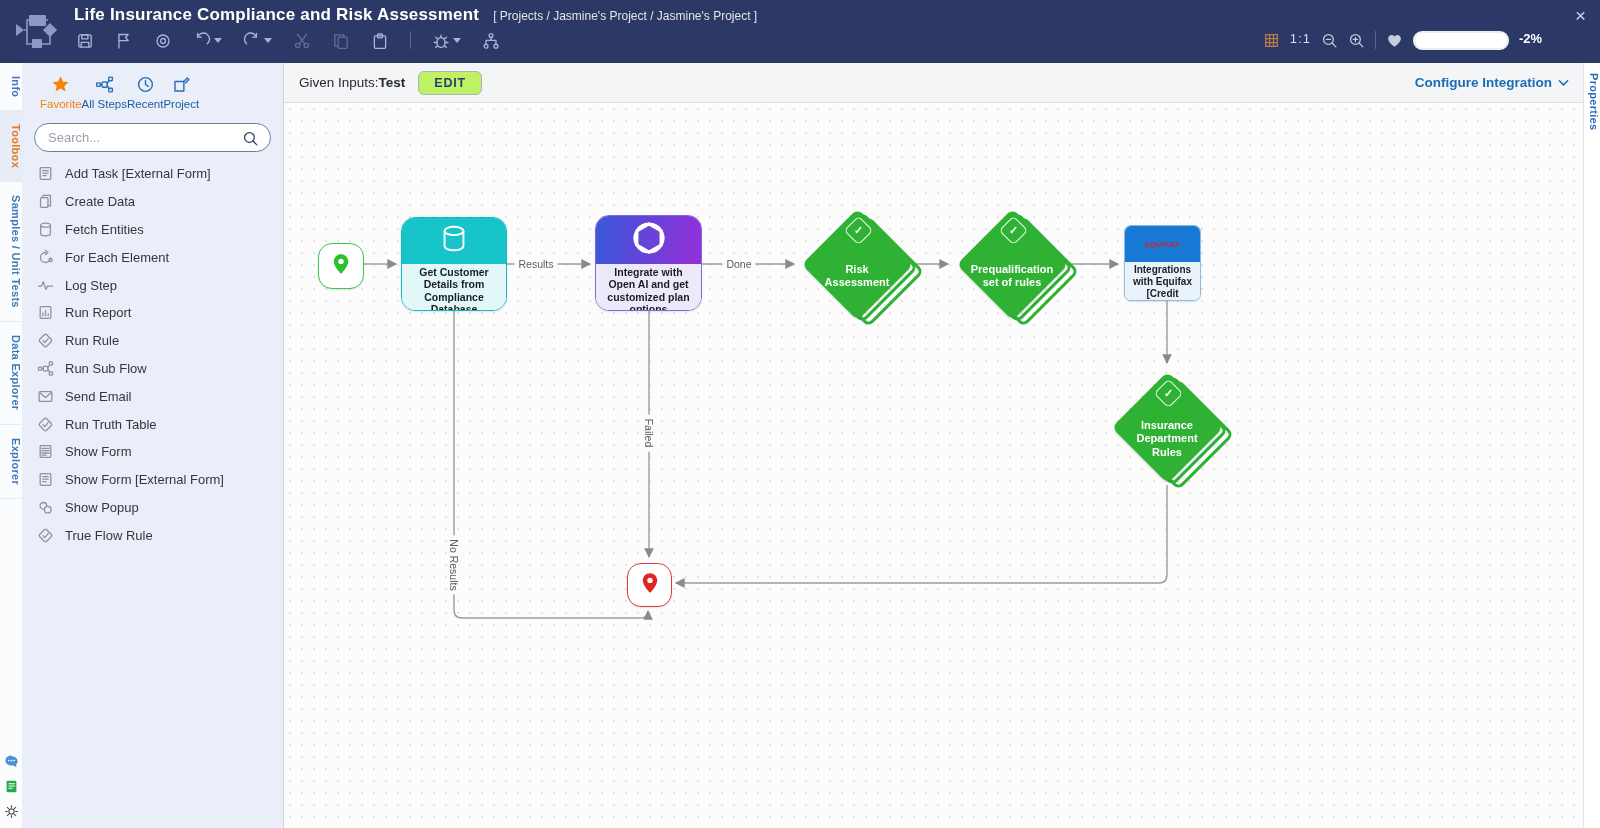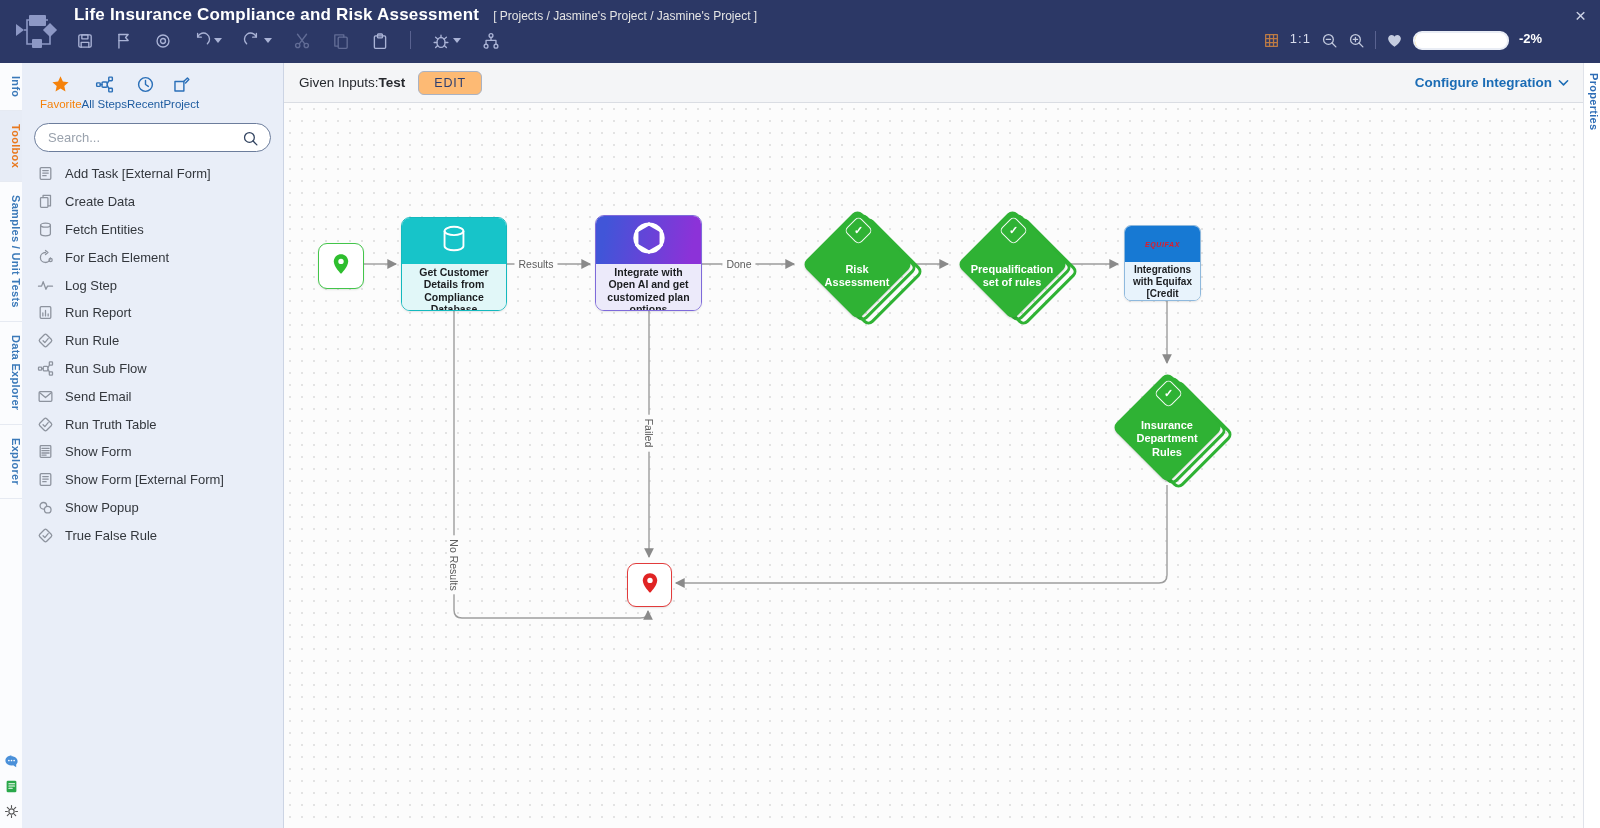"EDIT" .edit-btn { background: #fdba74 -> #bef264; font-weight: normal -> bold }
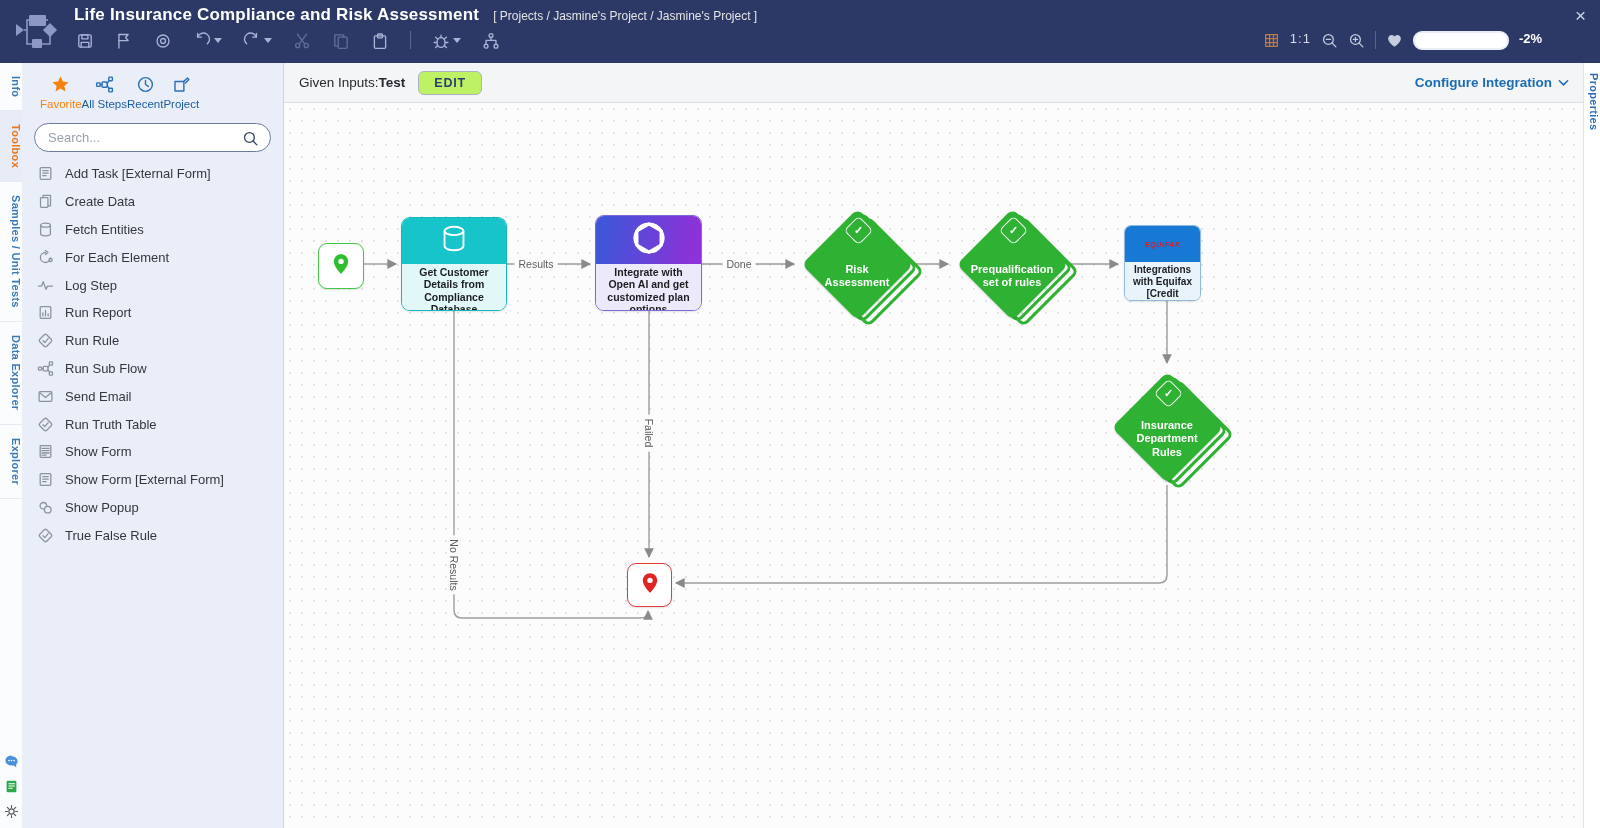"Get Customer Details from Compliance" .node { border-radius: 9px -> 14px }
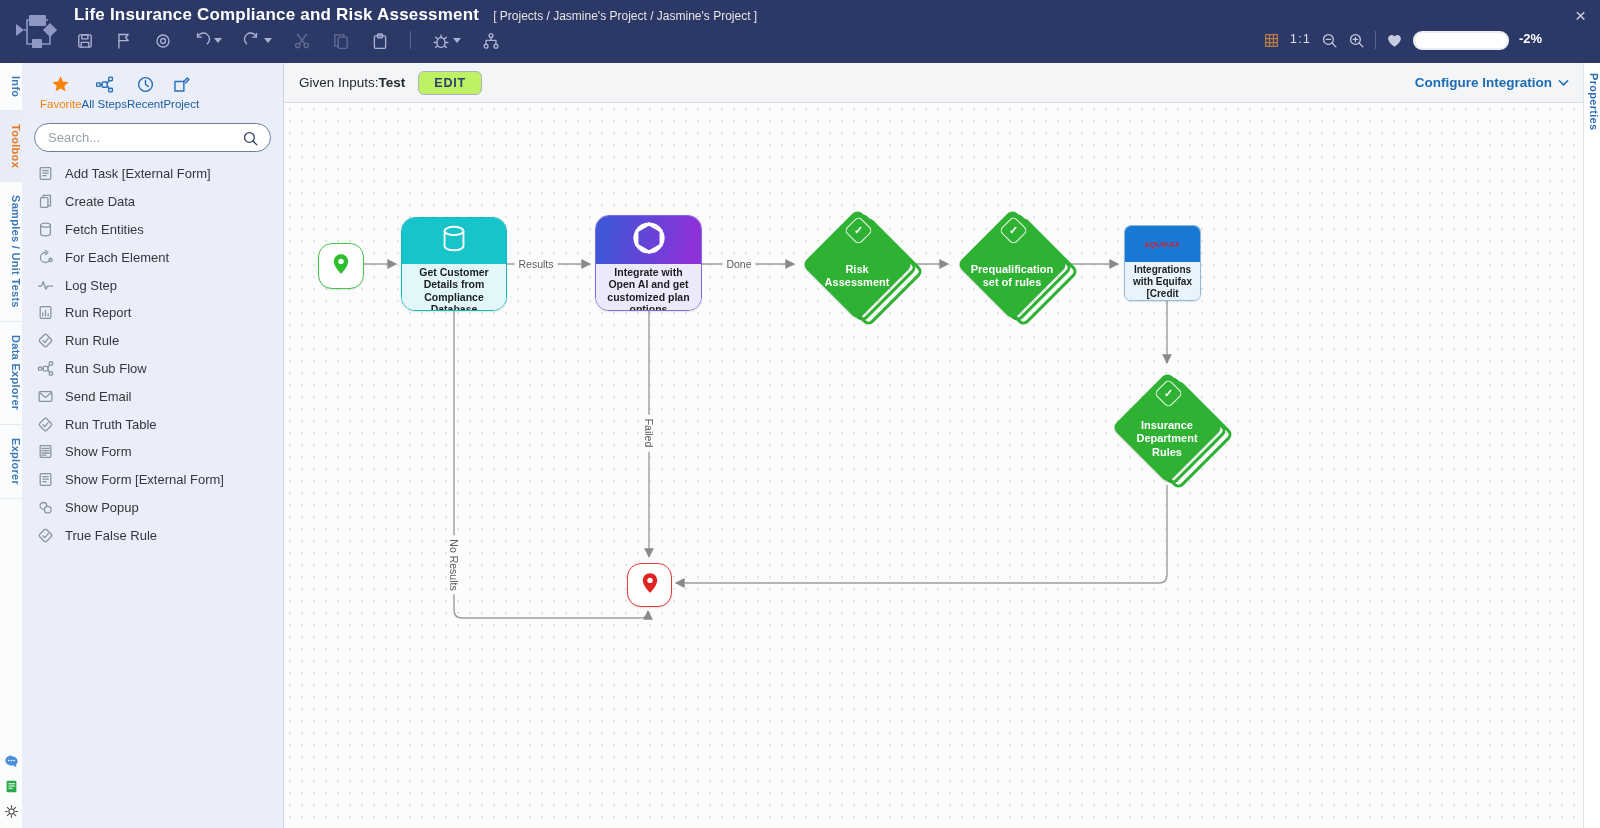"True False Rule" span { text: False -> Flow }
